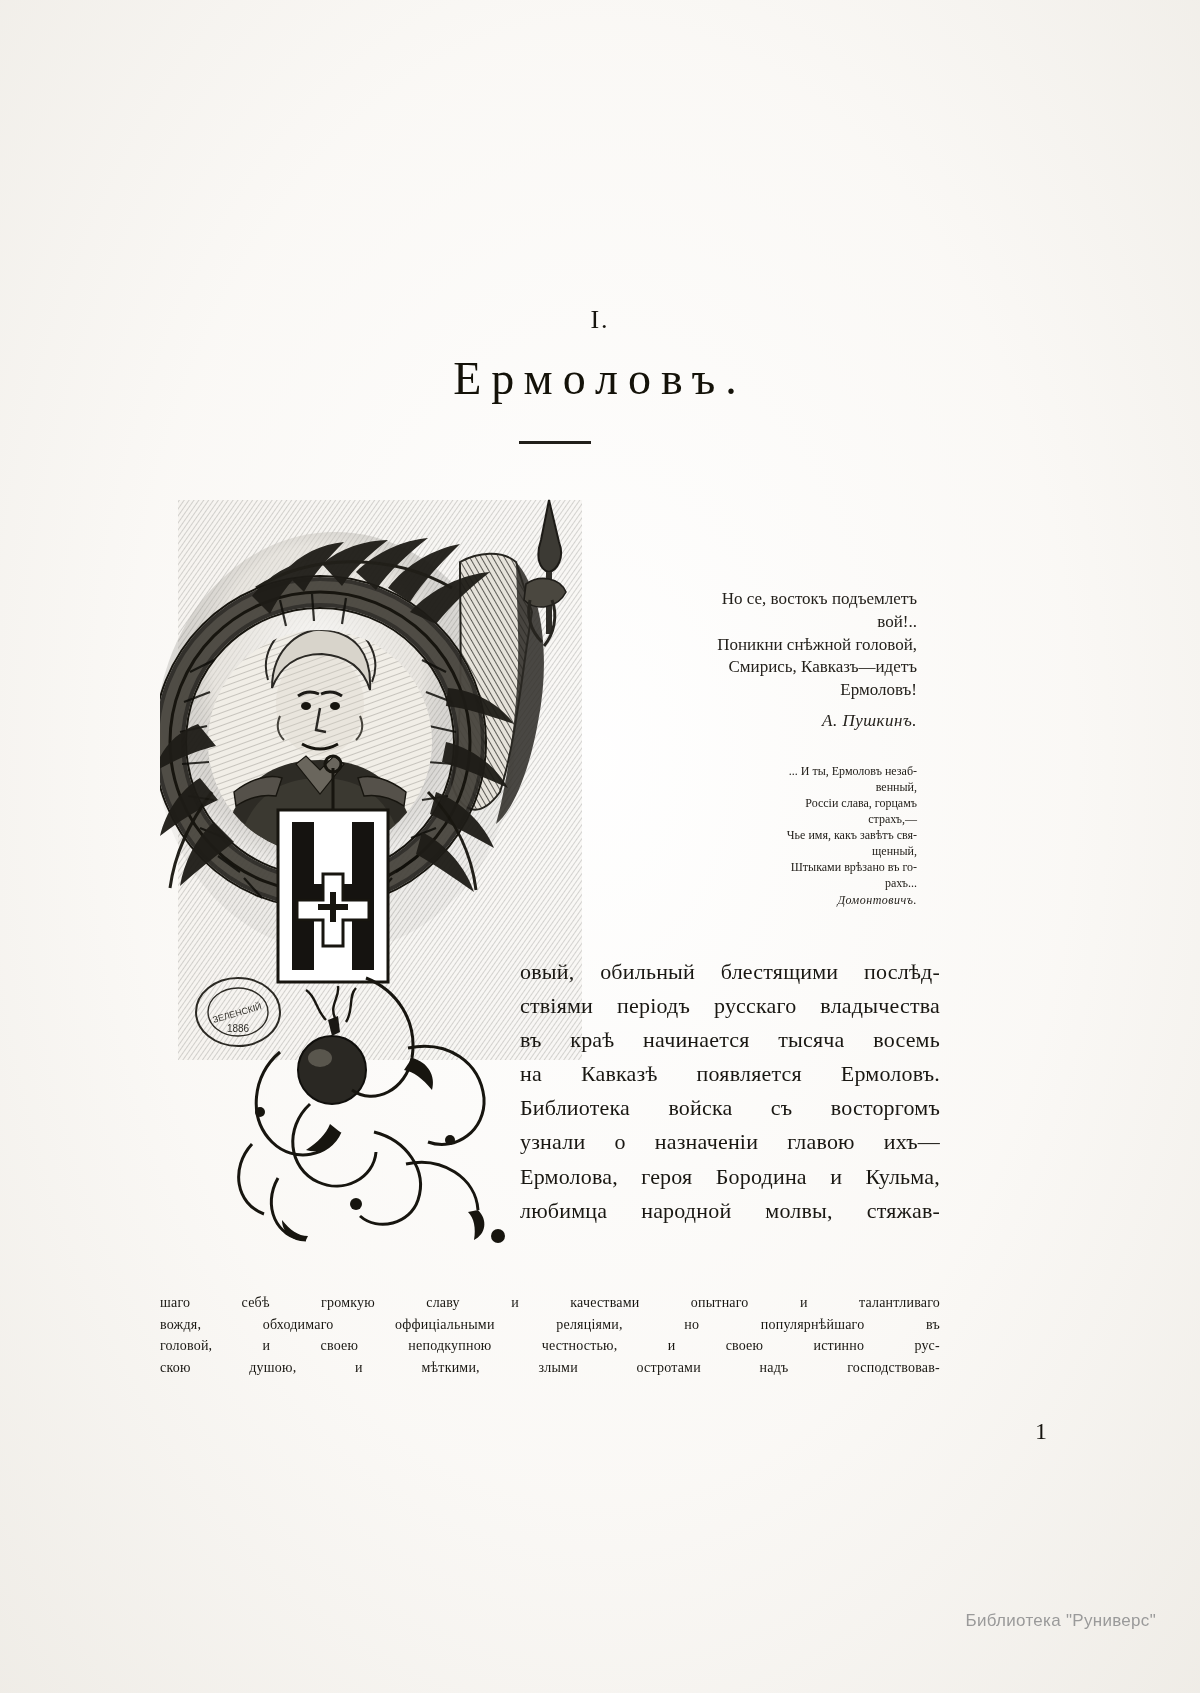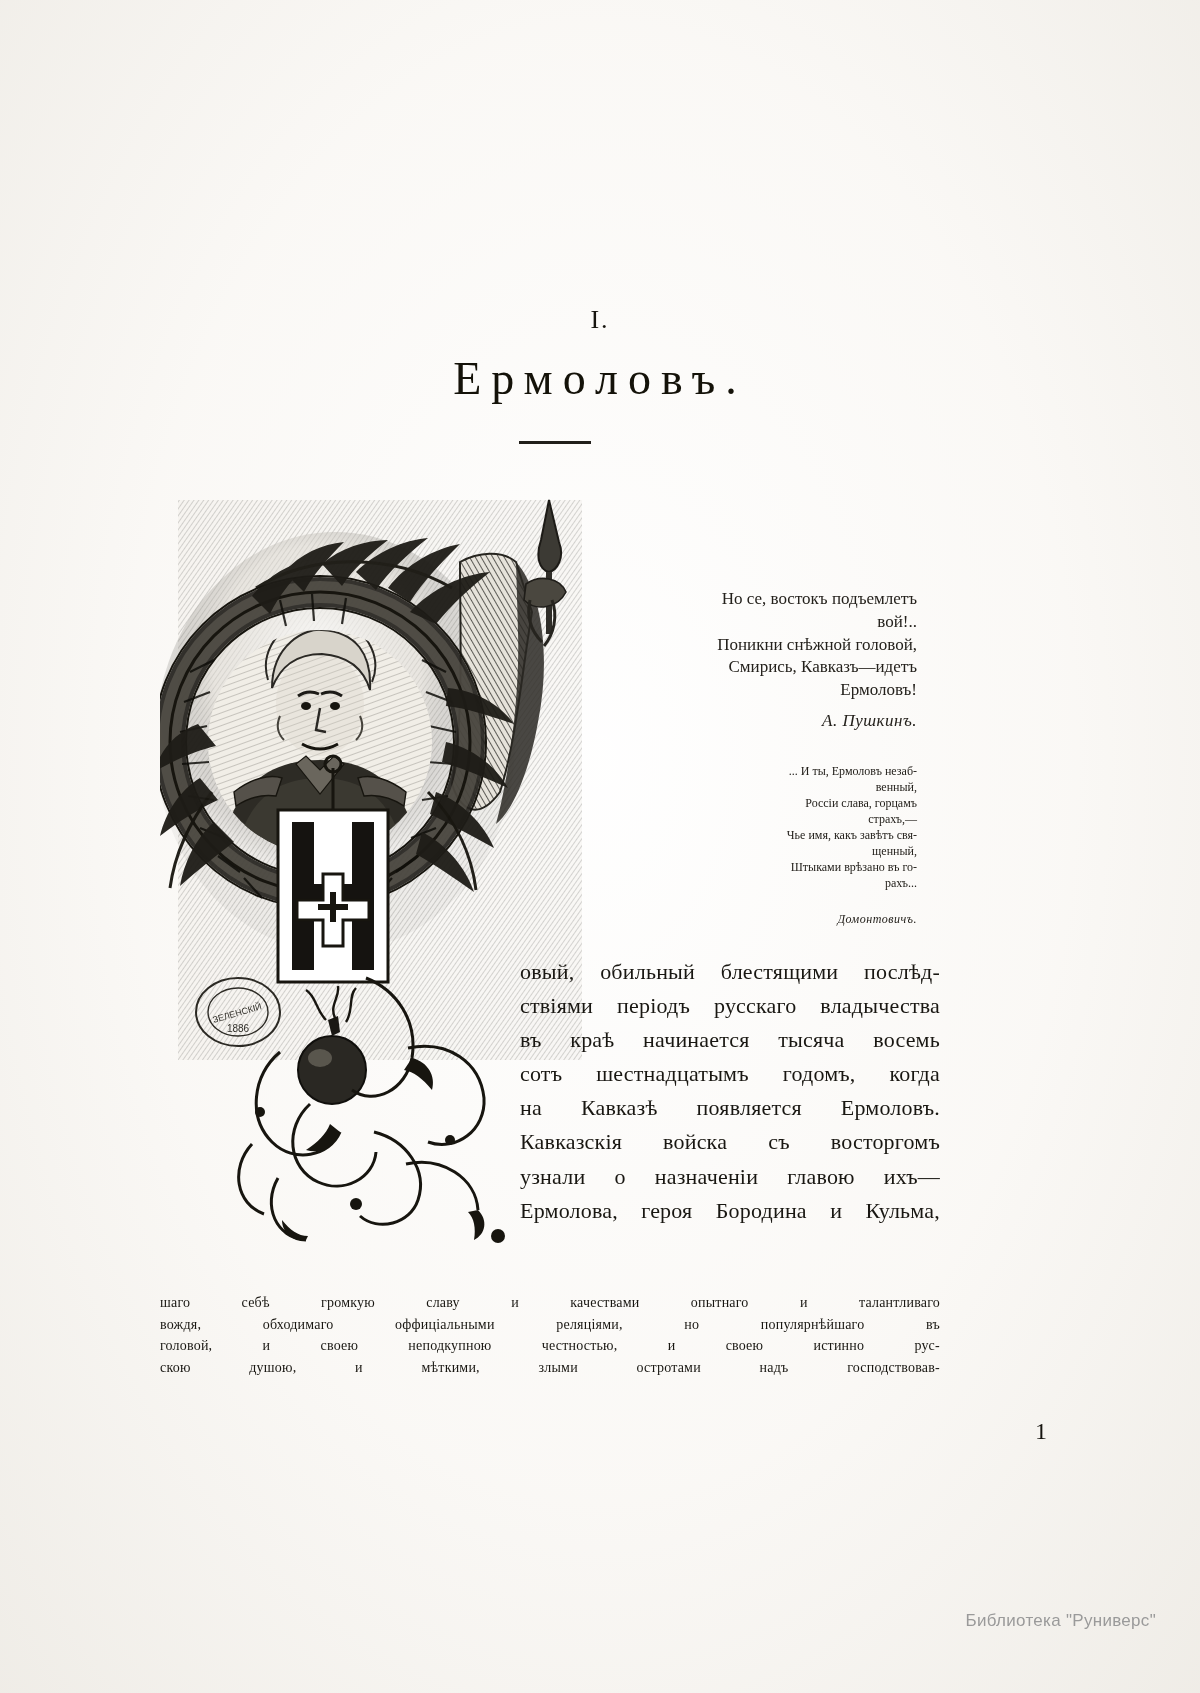"Домонтовичъ." .epigraph-2 .attribution { margin-top: 20px -> 1px }
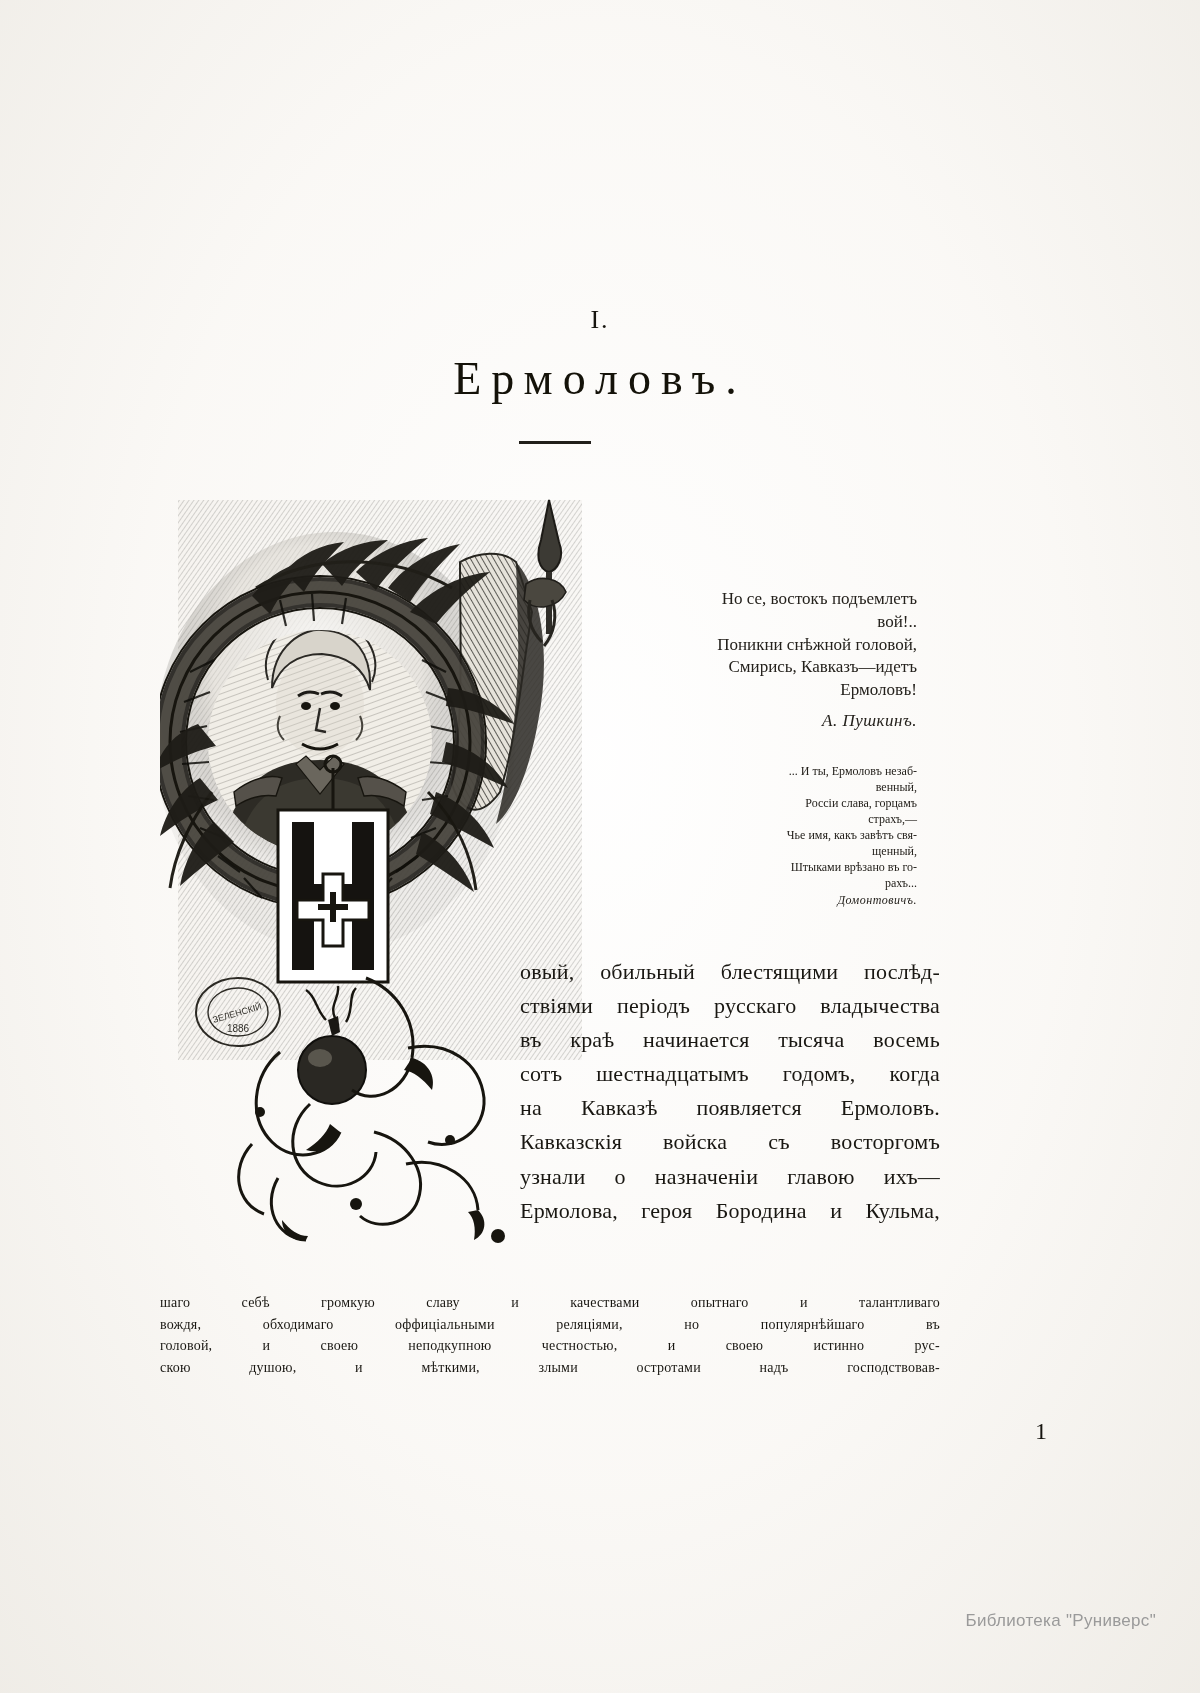"сотъ" span.ln { html: <span> <span>сотъ</span> <span>шестнадцатымъ</span> <span>годомъ,</span> <span>когда</span> </span> -> none }
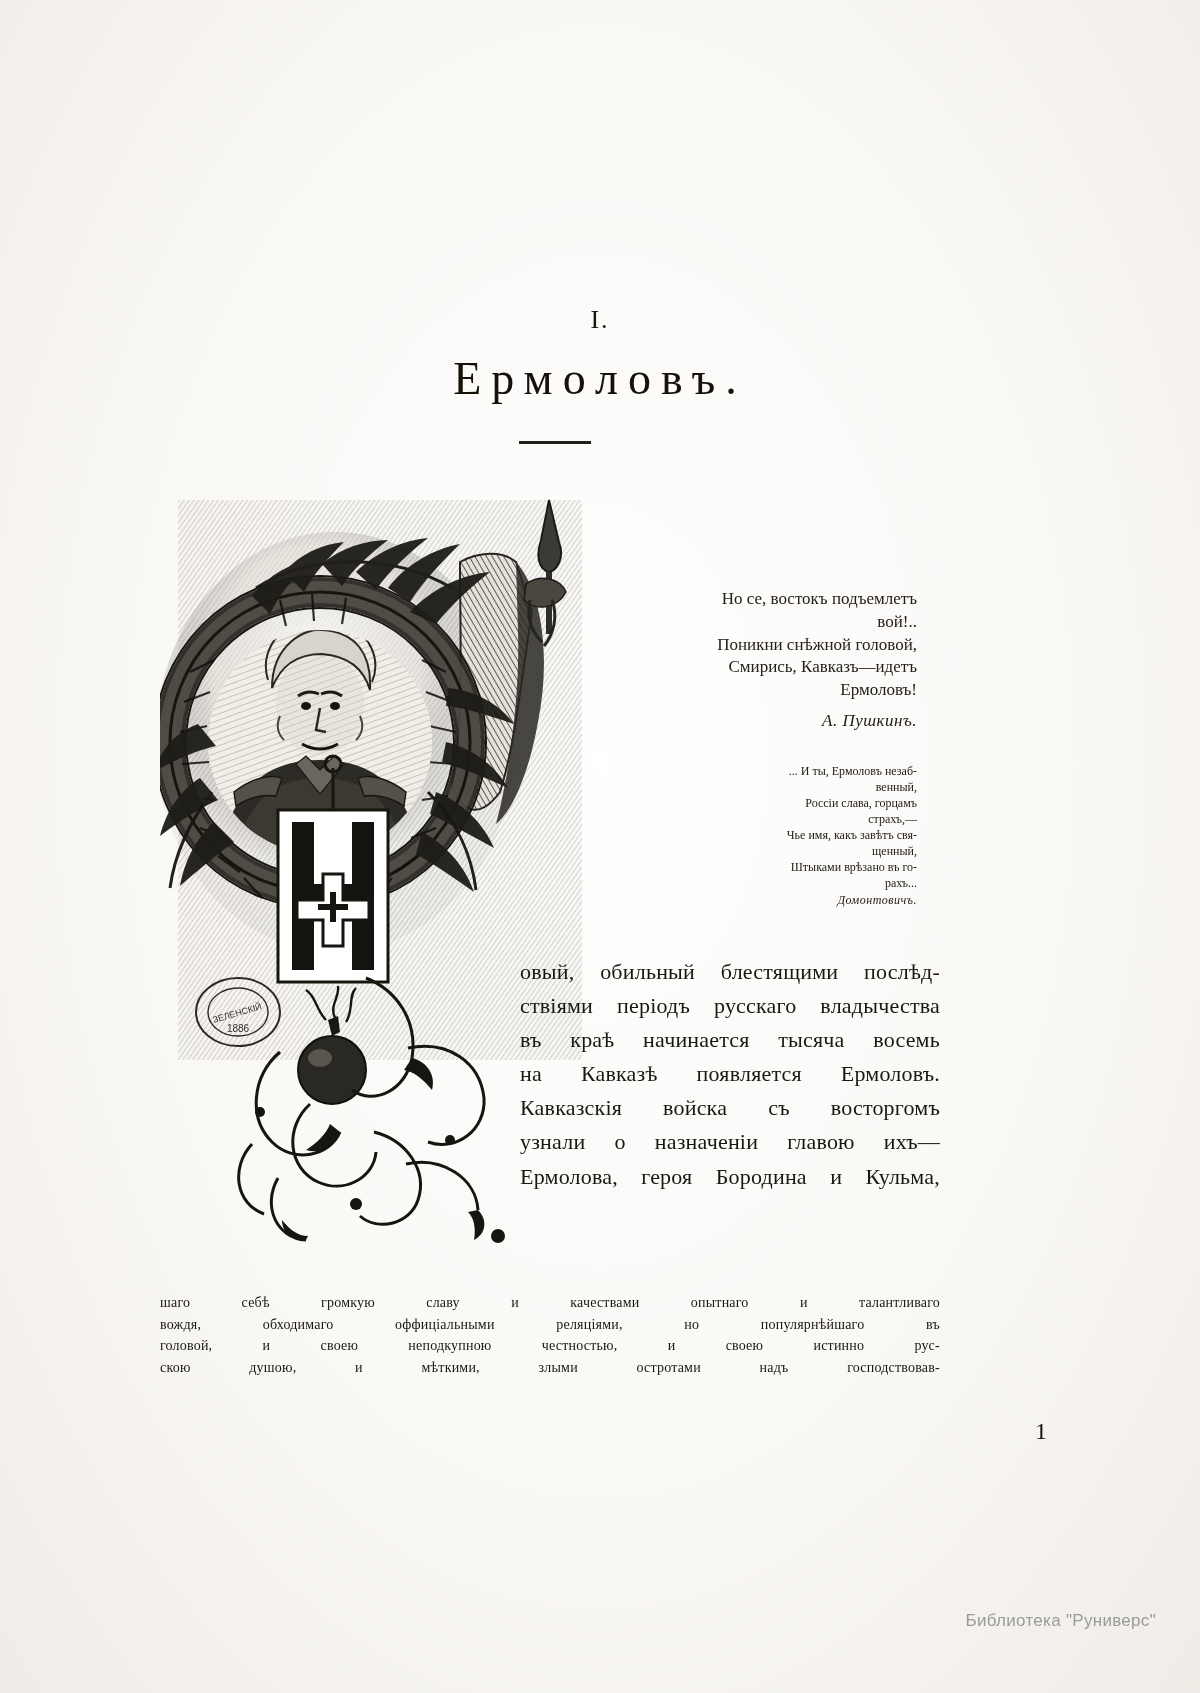"Кавказскія" span { text: Кавказскія -> Библиотека }
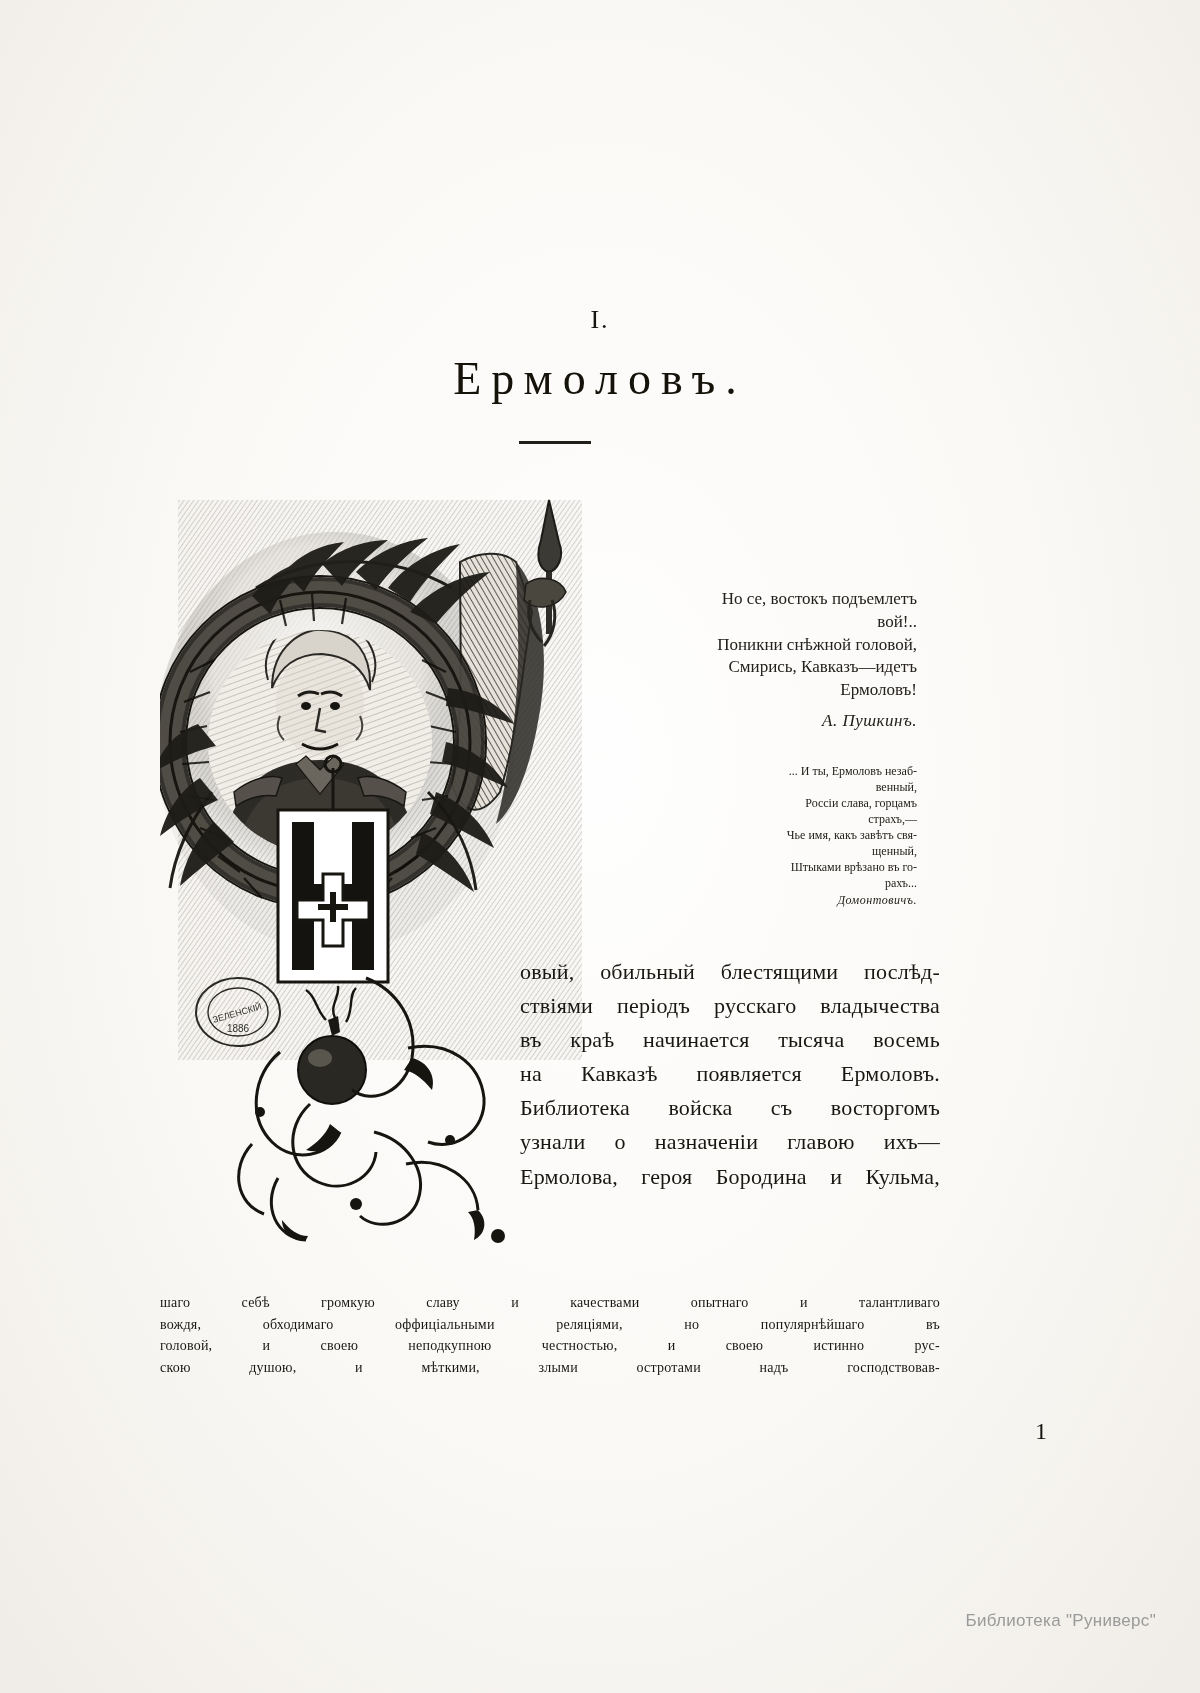"любимца" span.ln { html: none -> <span> <span>любимца</span> <span>народной</span> <span>молвы,</span> <span>стяжав-</span> </span> }
